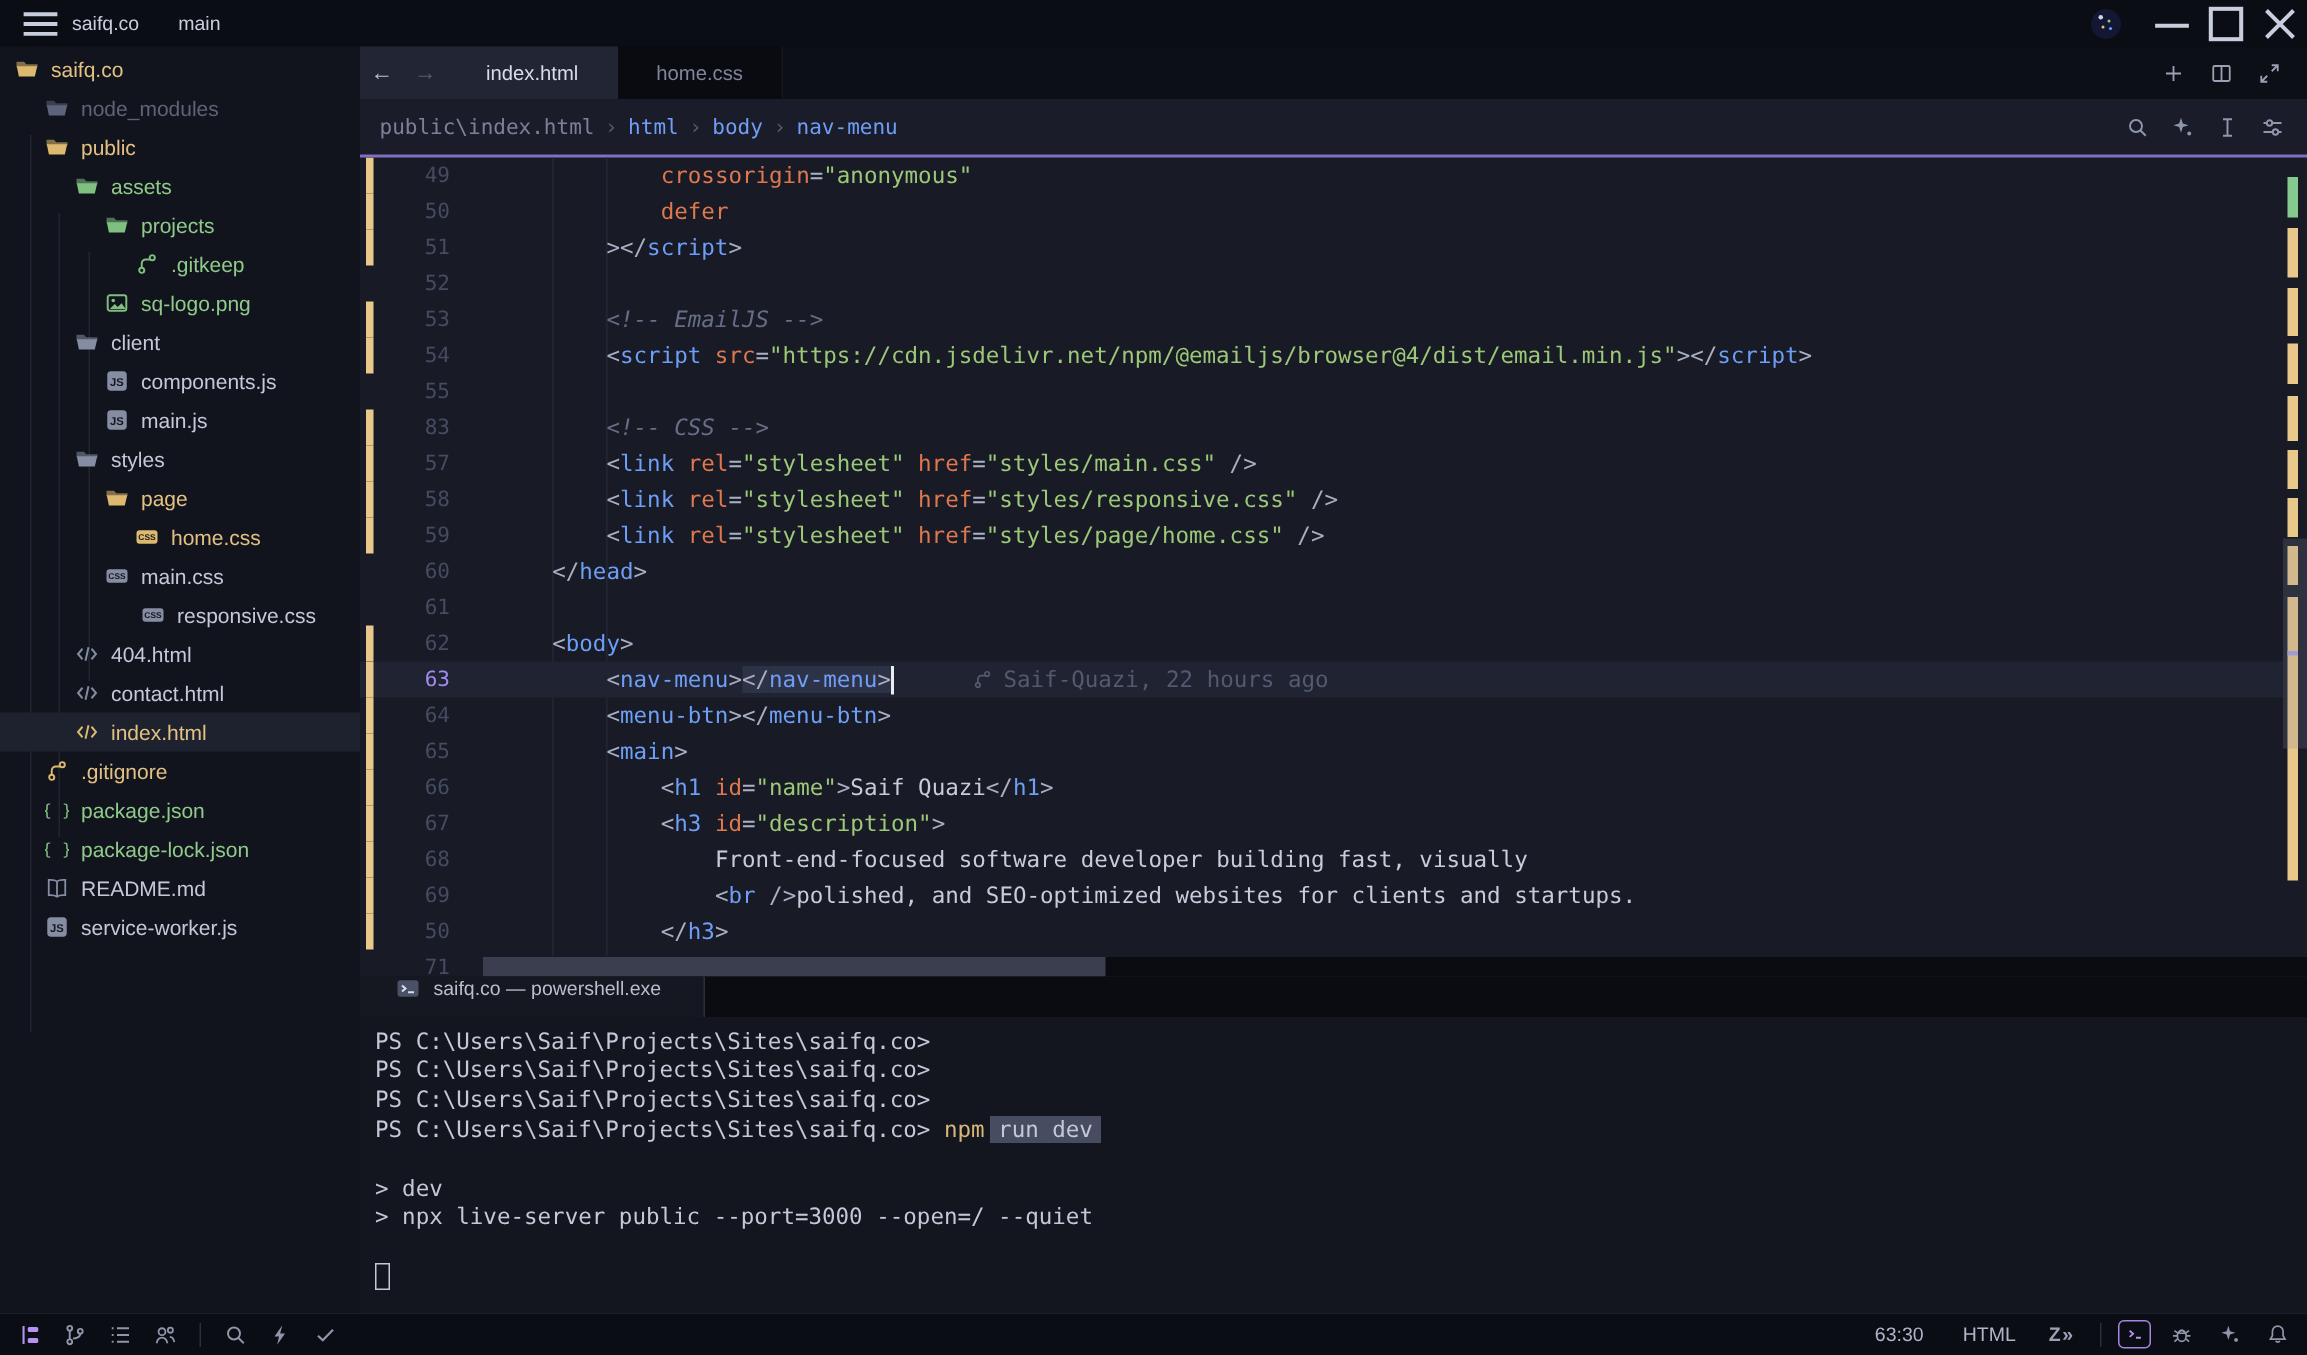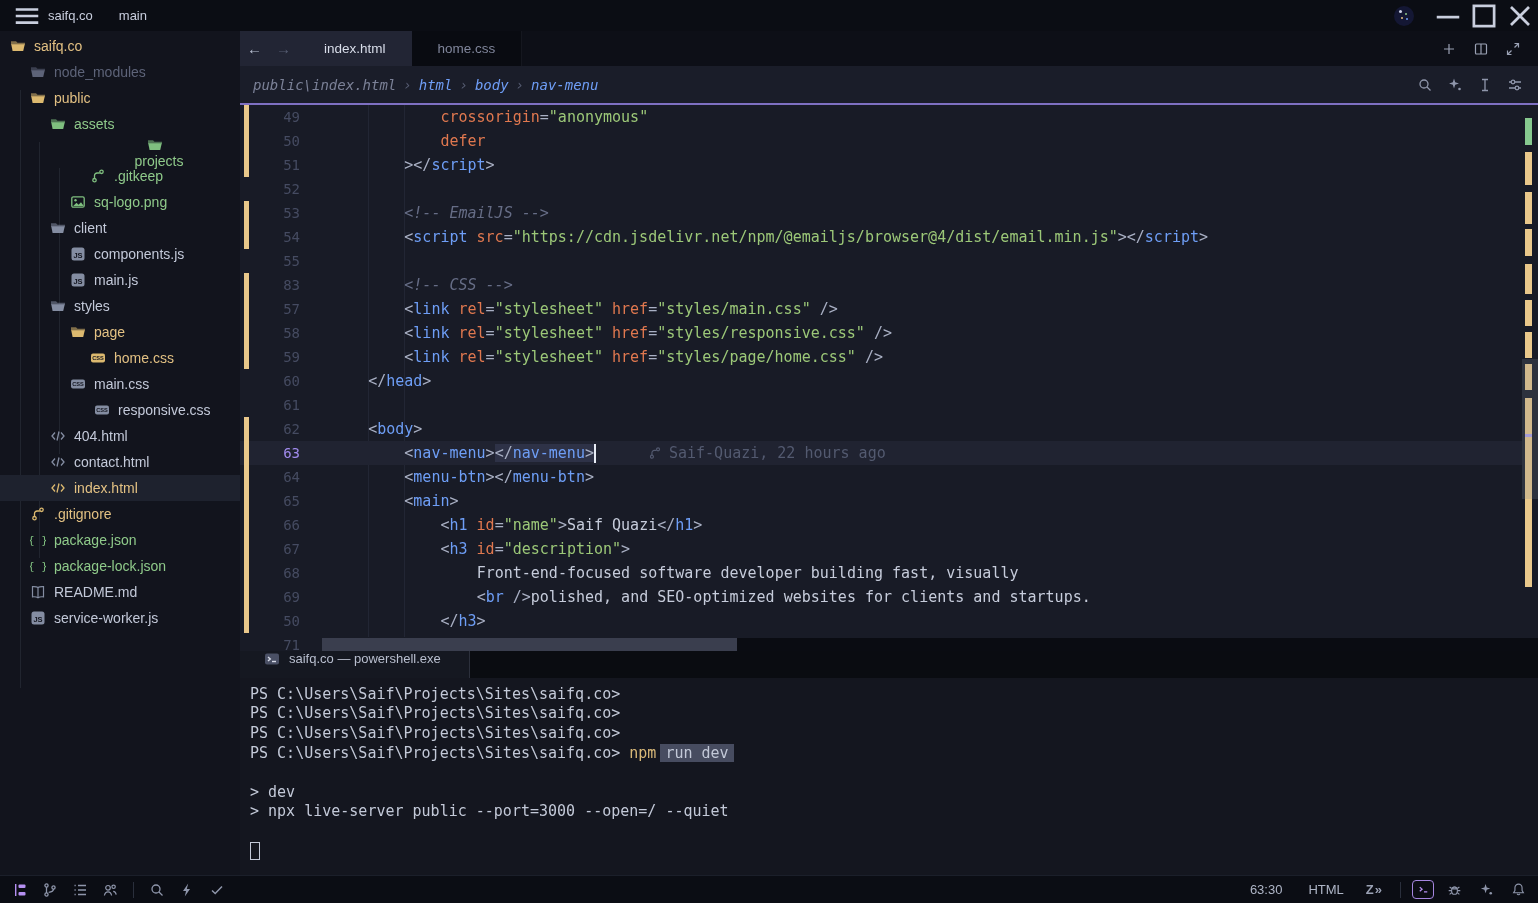"public\index.html" #breadcrumbs { font-style: italic -> none }
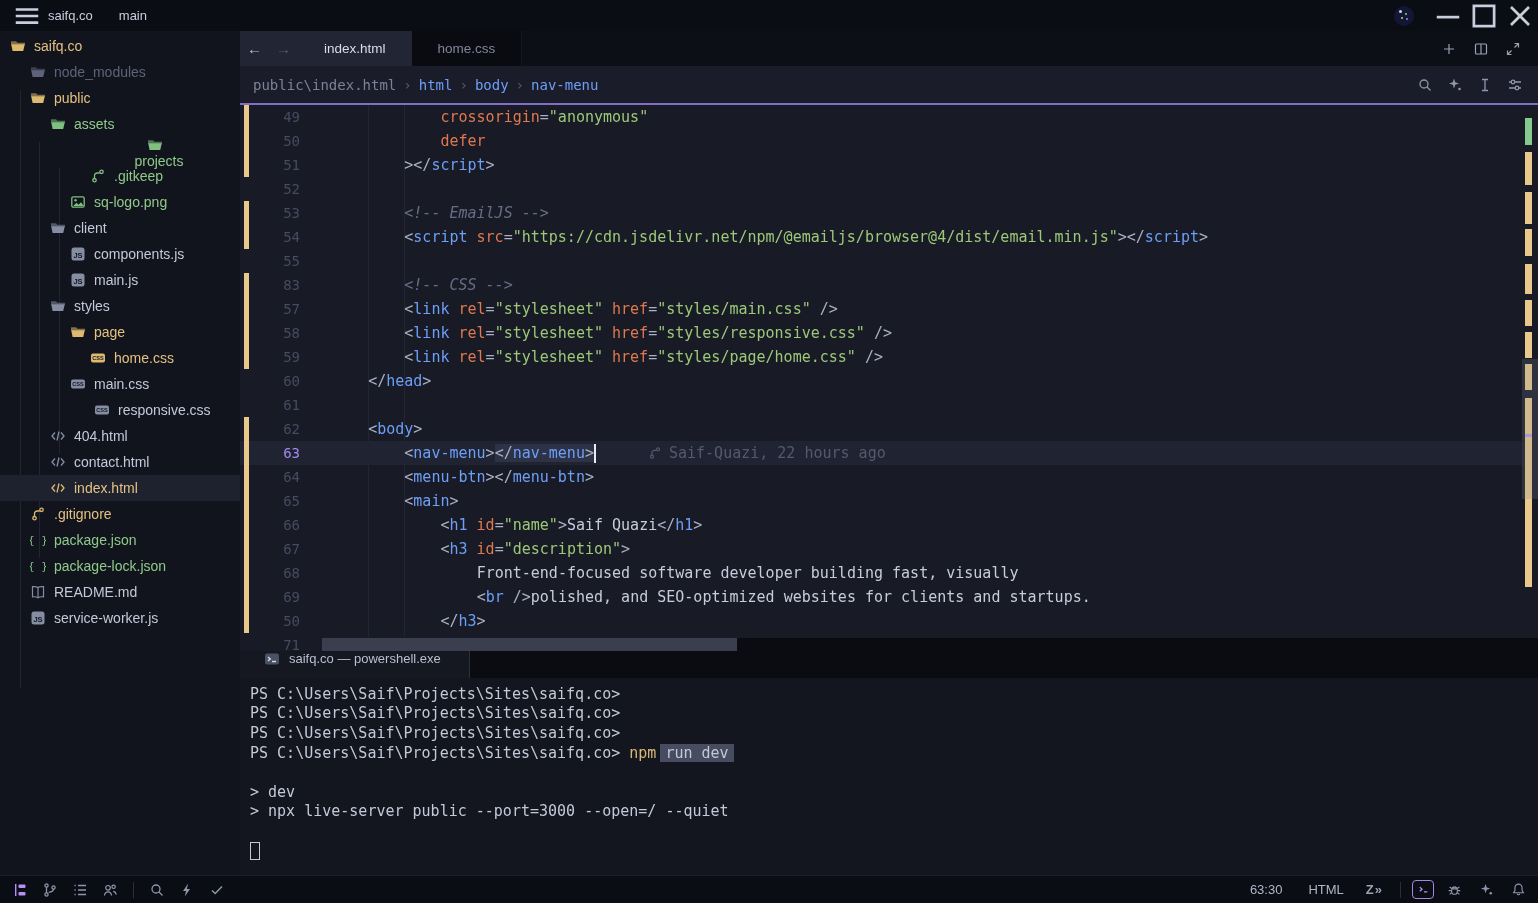"projects" div.tree-row { flex-direction: column -> none }
